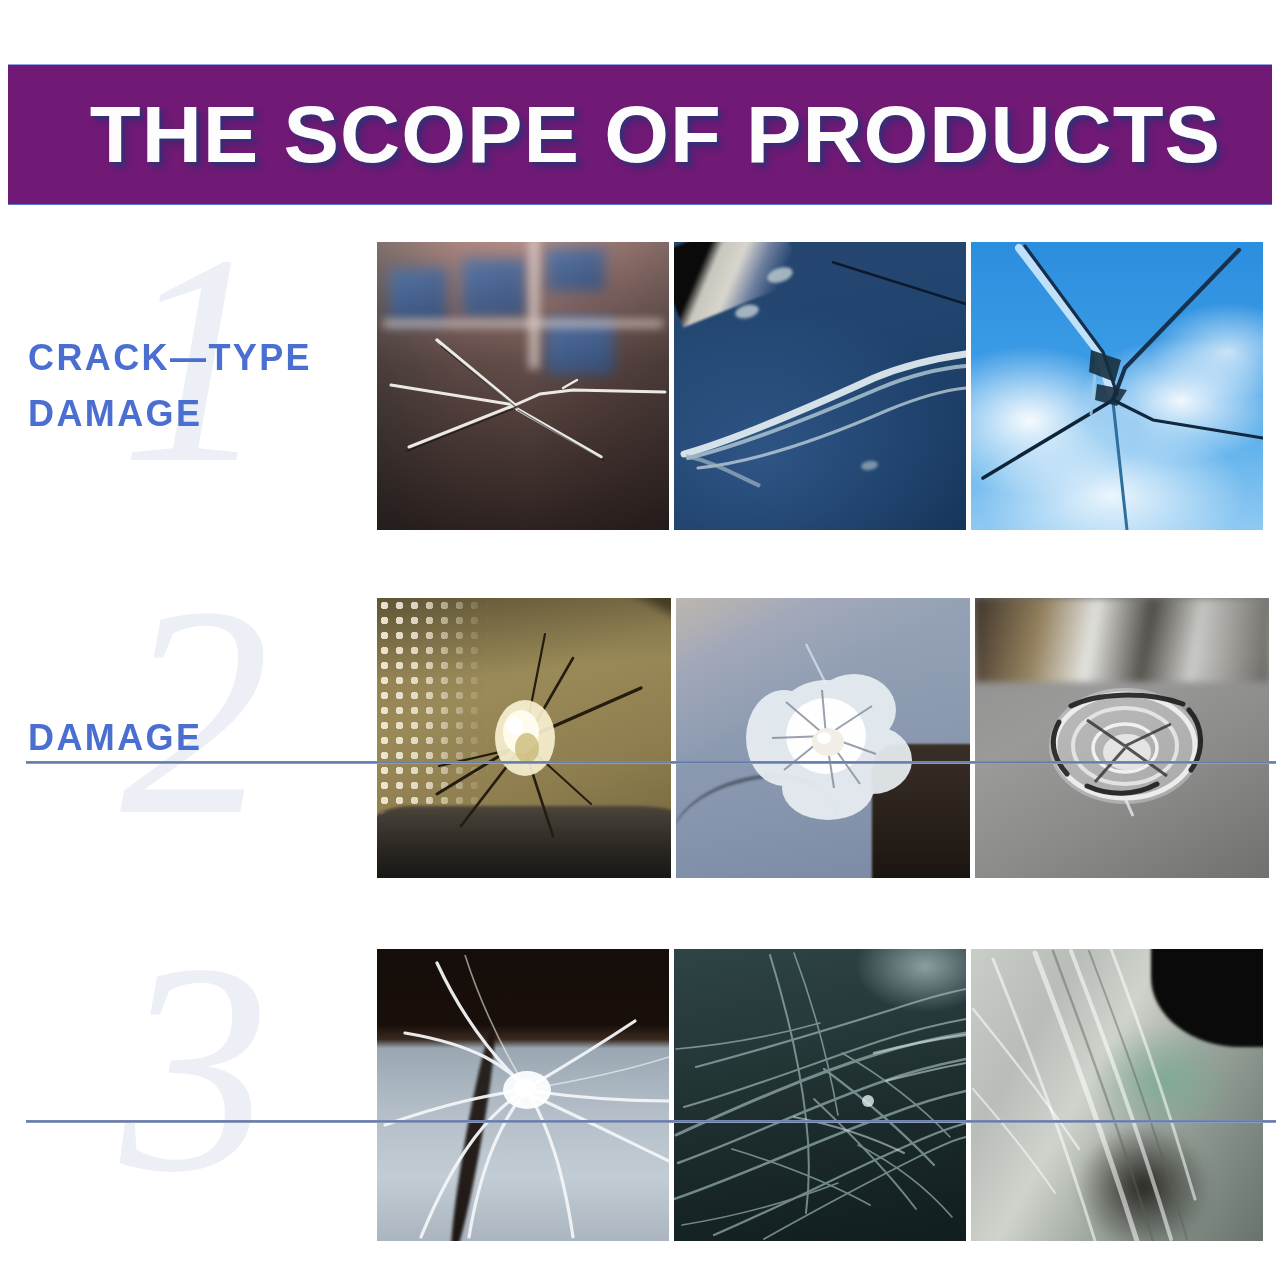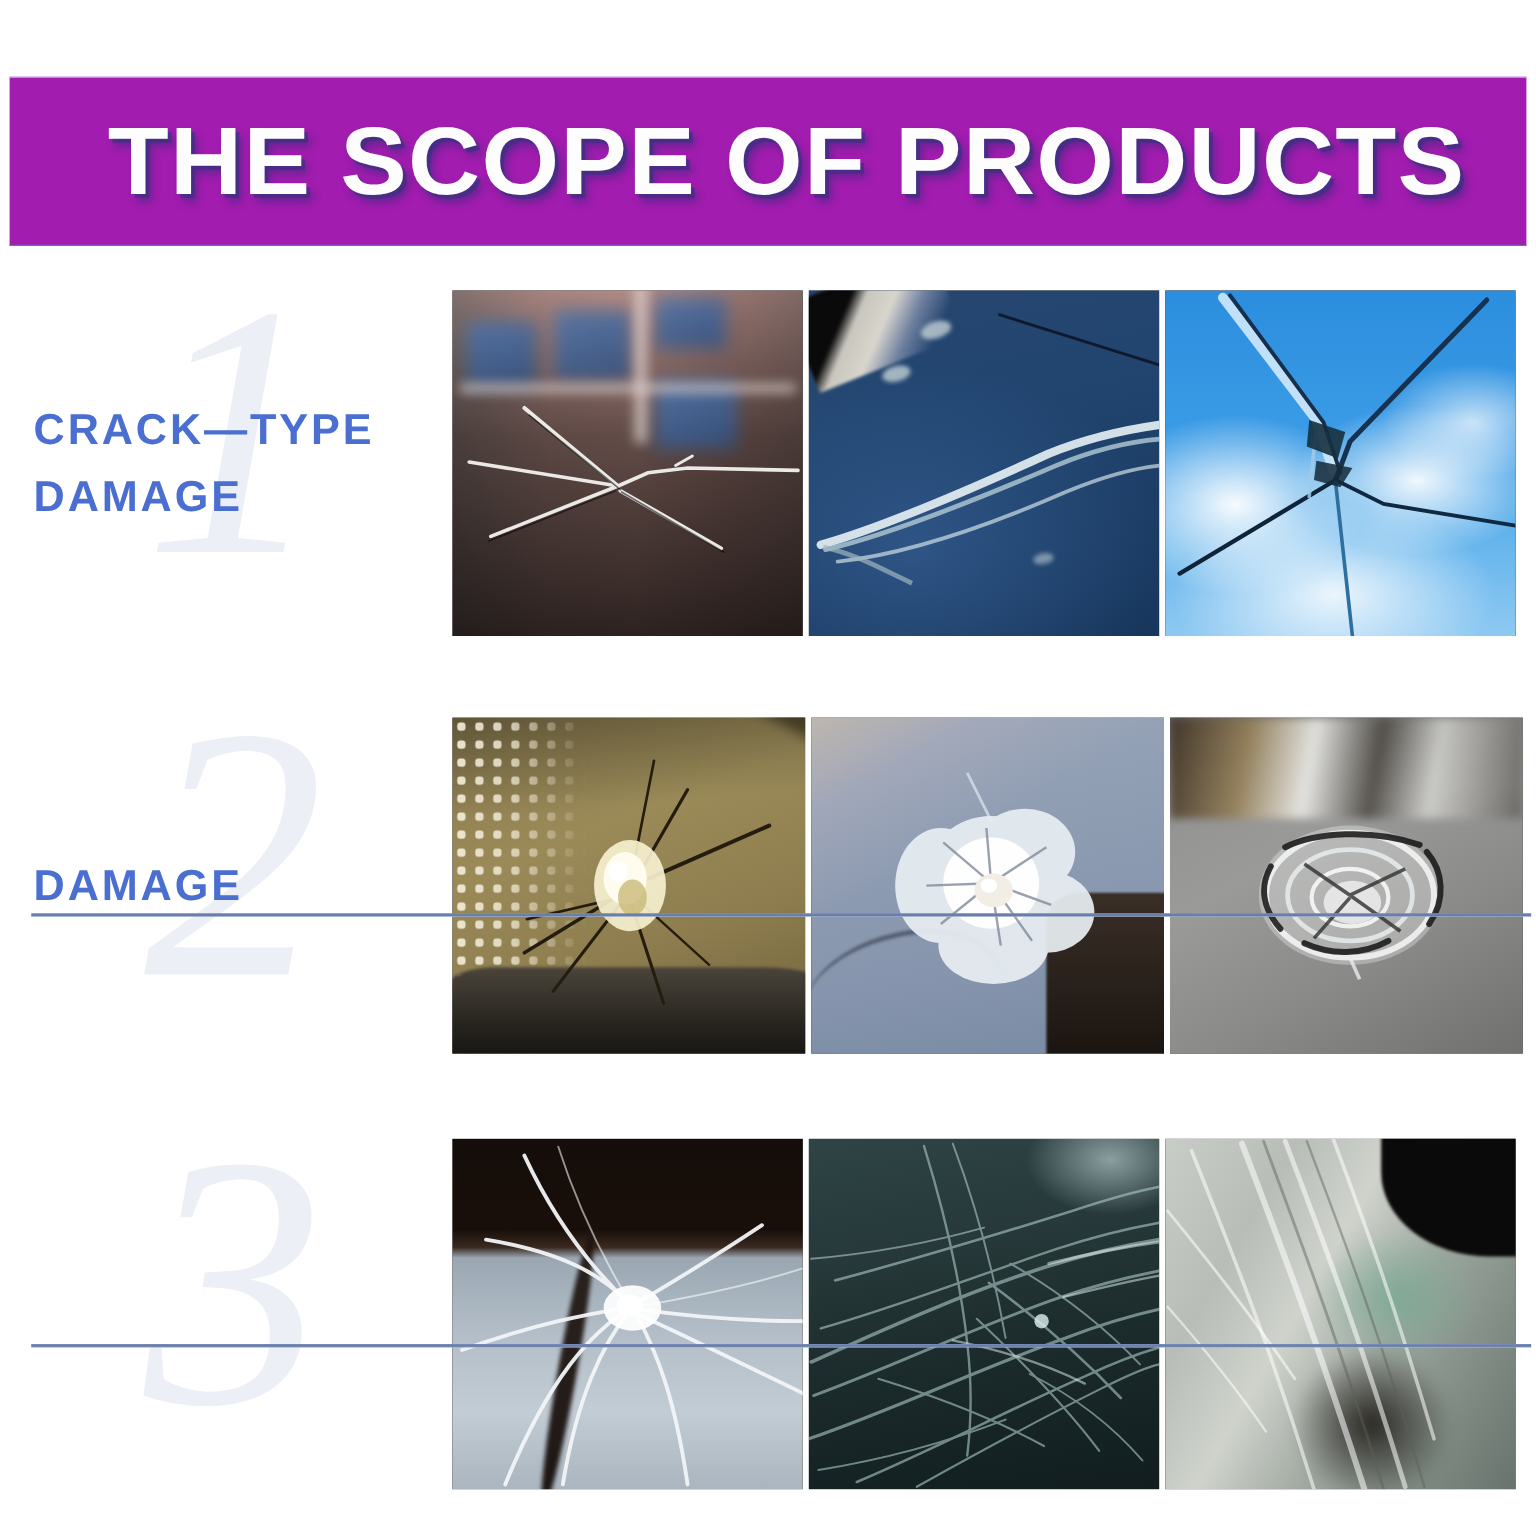"THE SCOPE OF PRODUCTS" .banner { background: #a21caf -> #701a75 }
